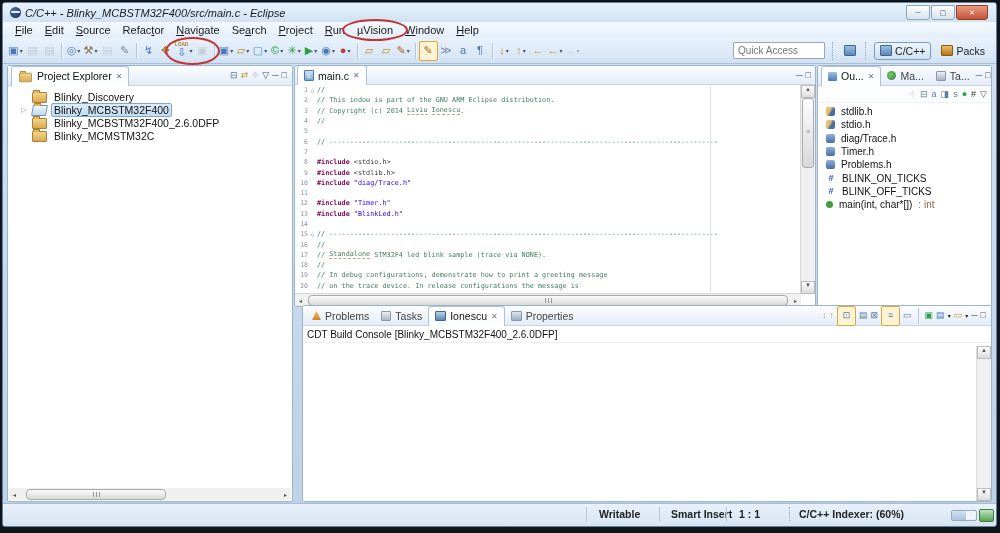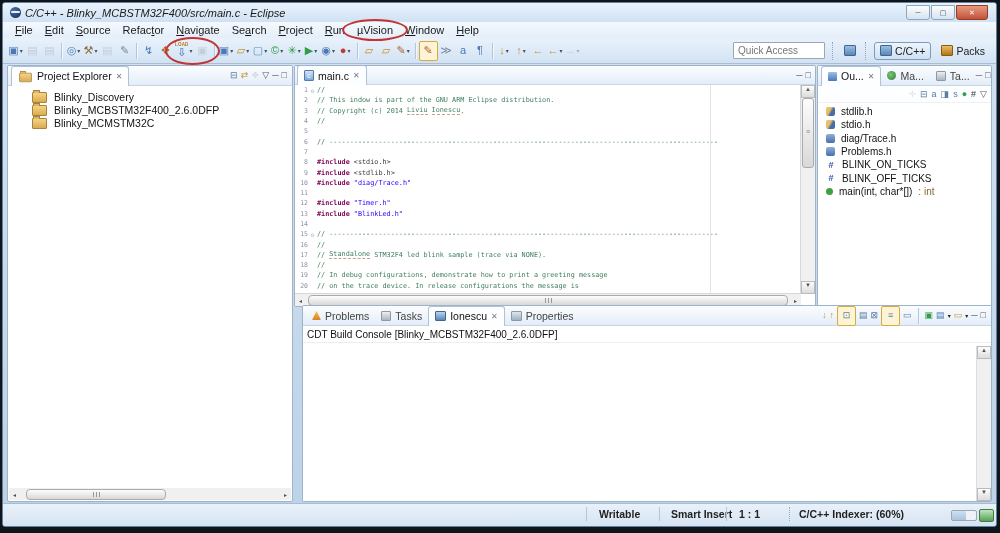"Blinky_MCBSTM32F400" div.trow { html: none -> <div> <span>▷</span> <span></span> <span>Blinky_MCBSTM32F400</span> </div> }
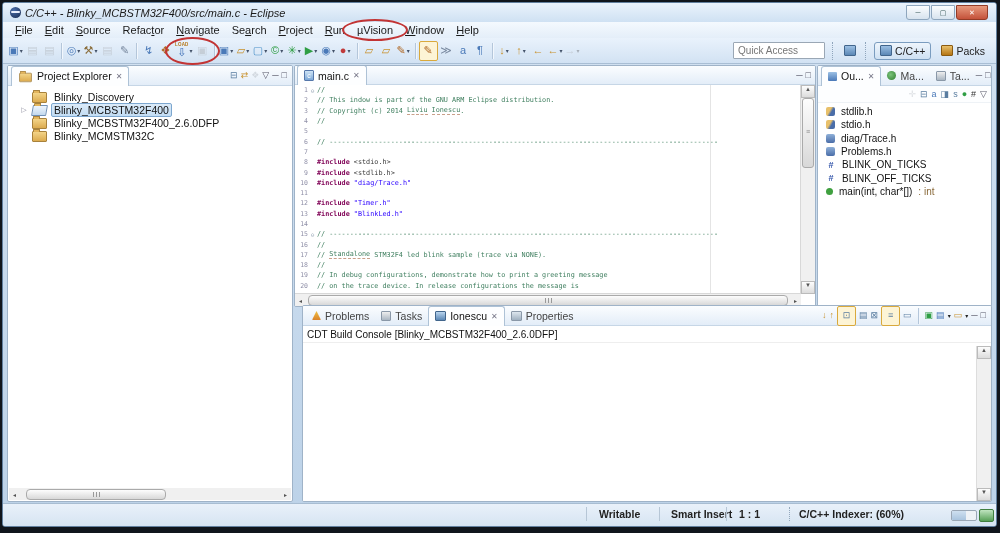"Timer.h" div.orow { html: none -> <div> <span></span> <span>Timer.h</span> </div> }
